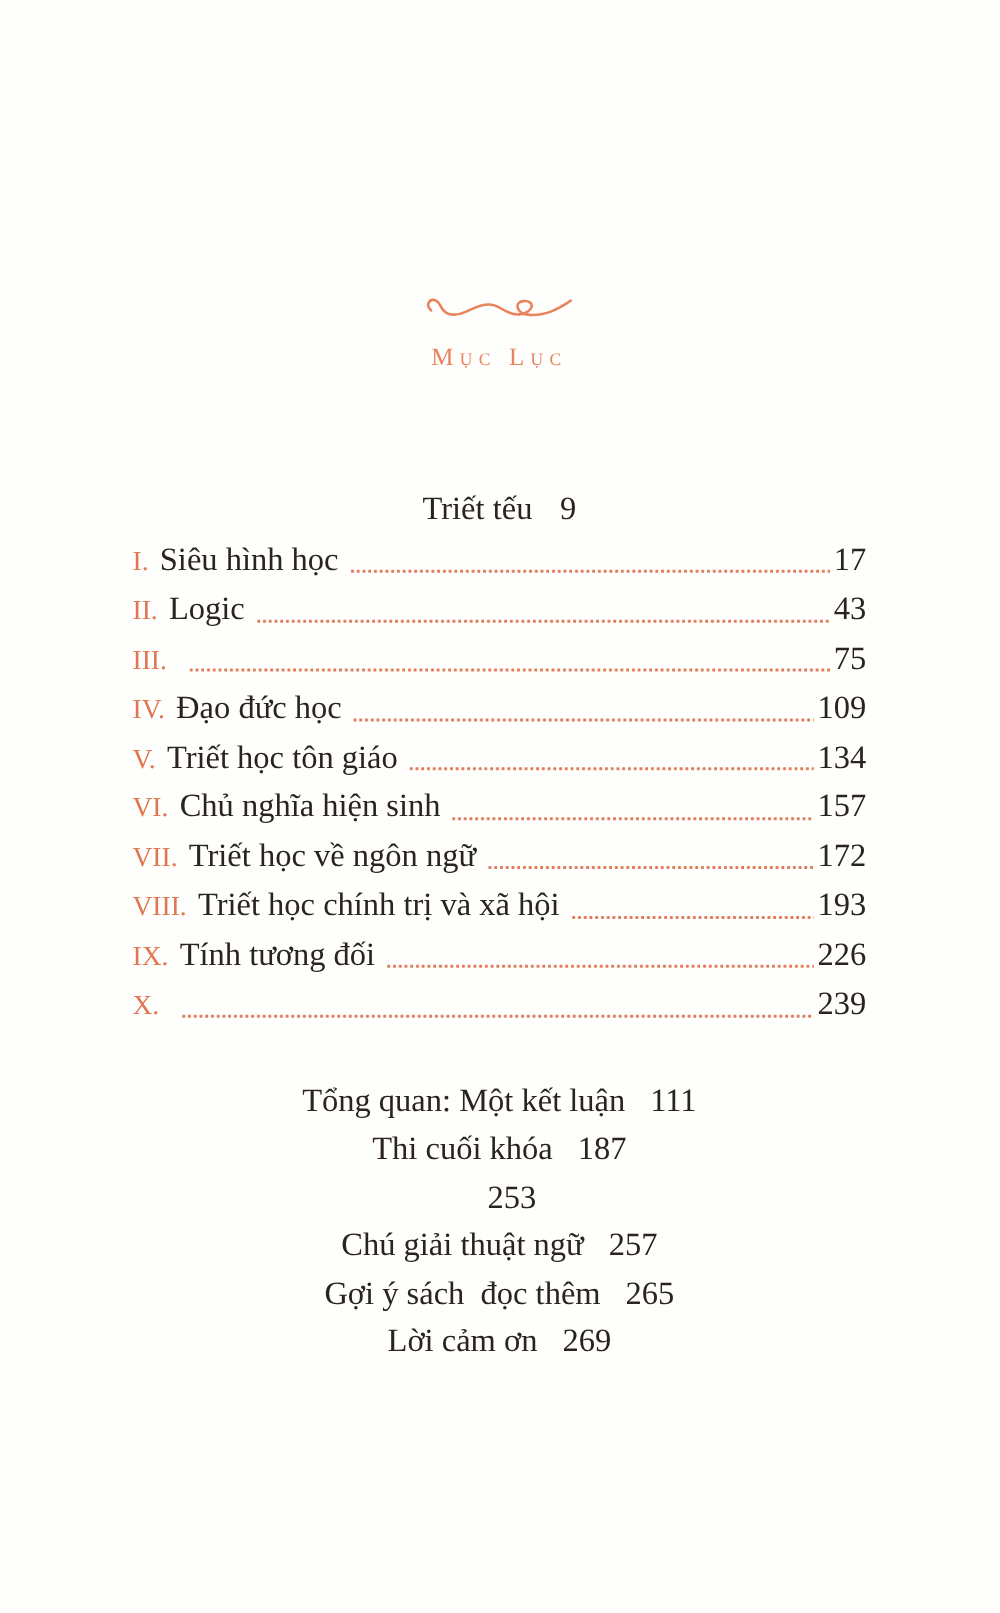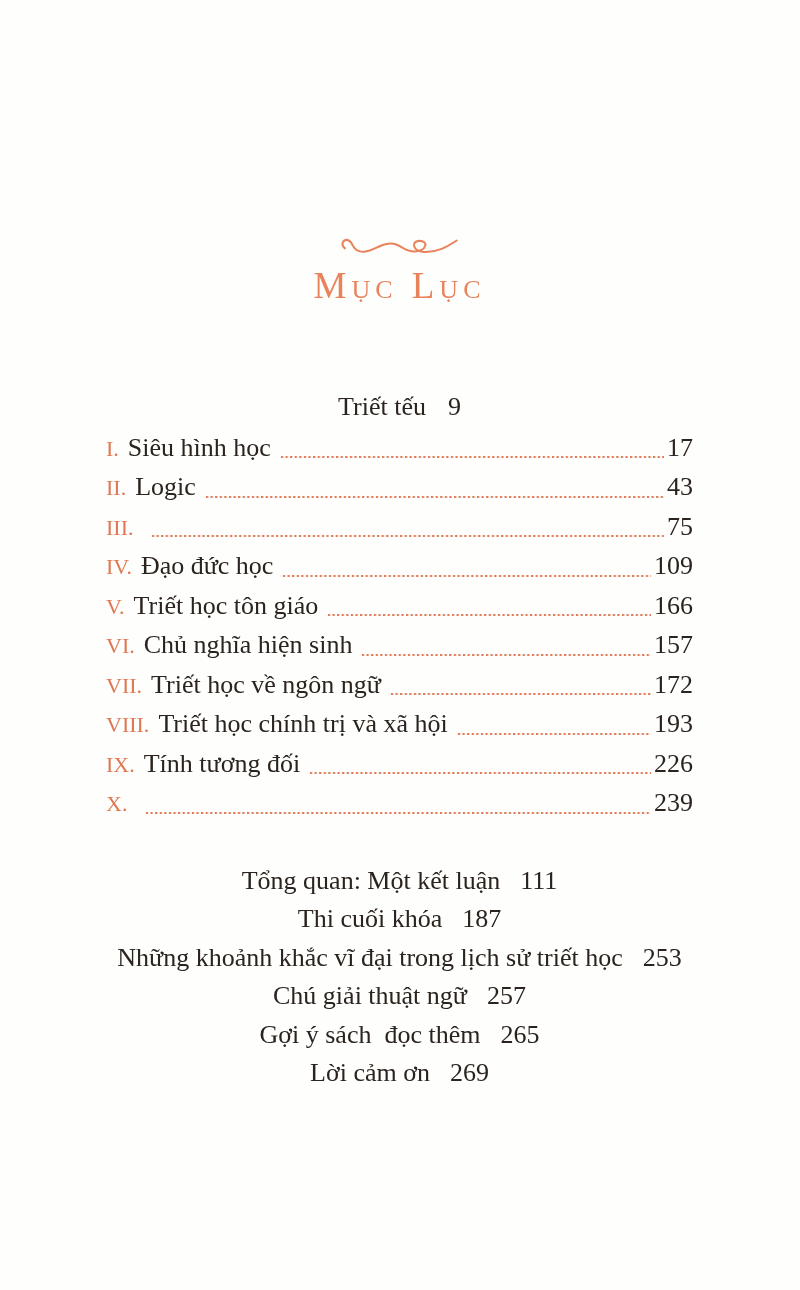"Mục Lục" .toc-title { font-size: 37px -> 20px }
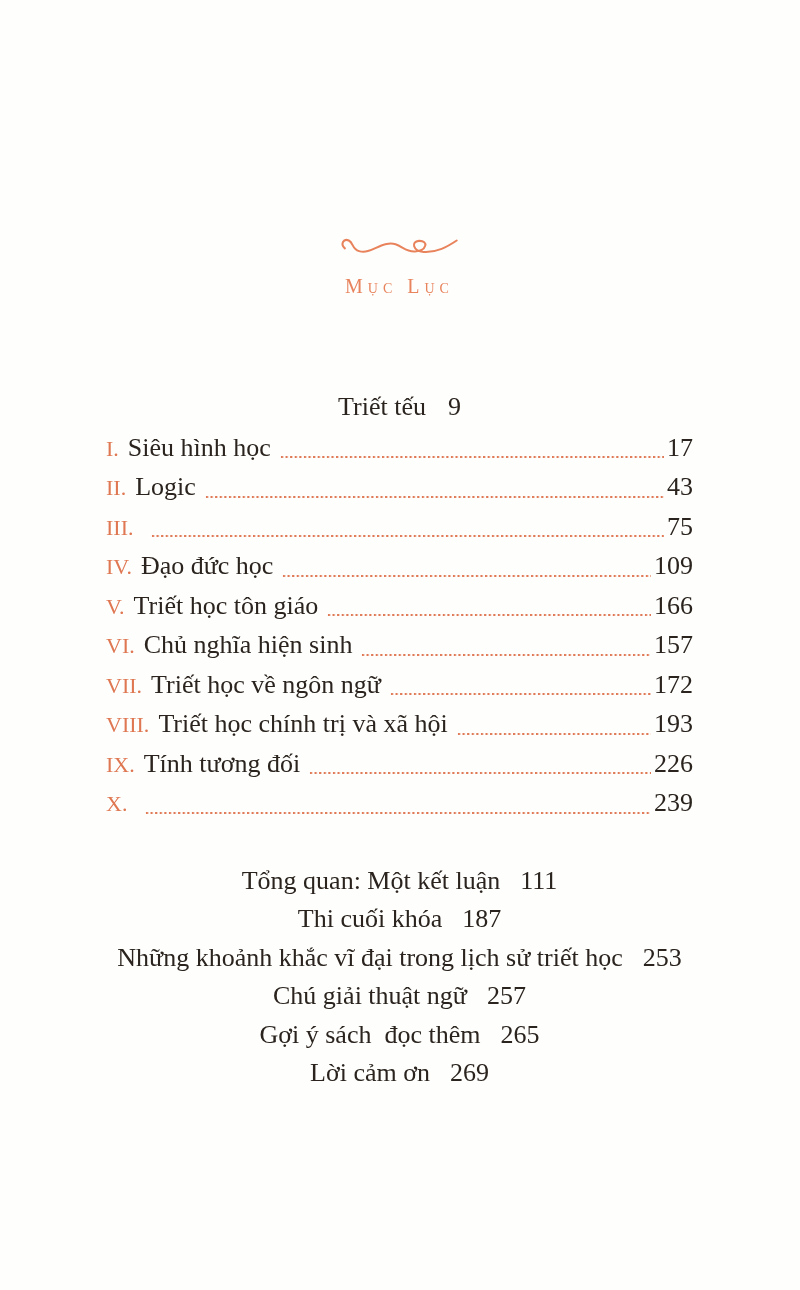"166" span.pagenum { text: 166 -> 134 }
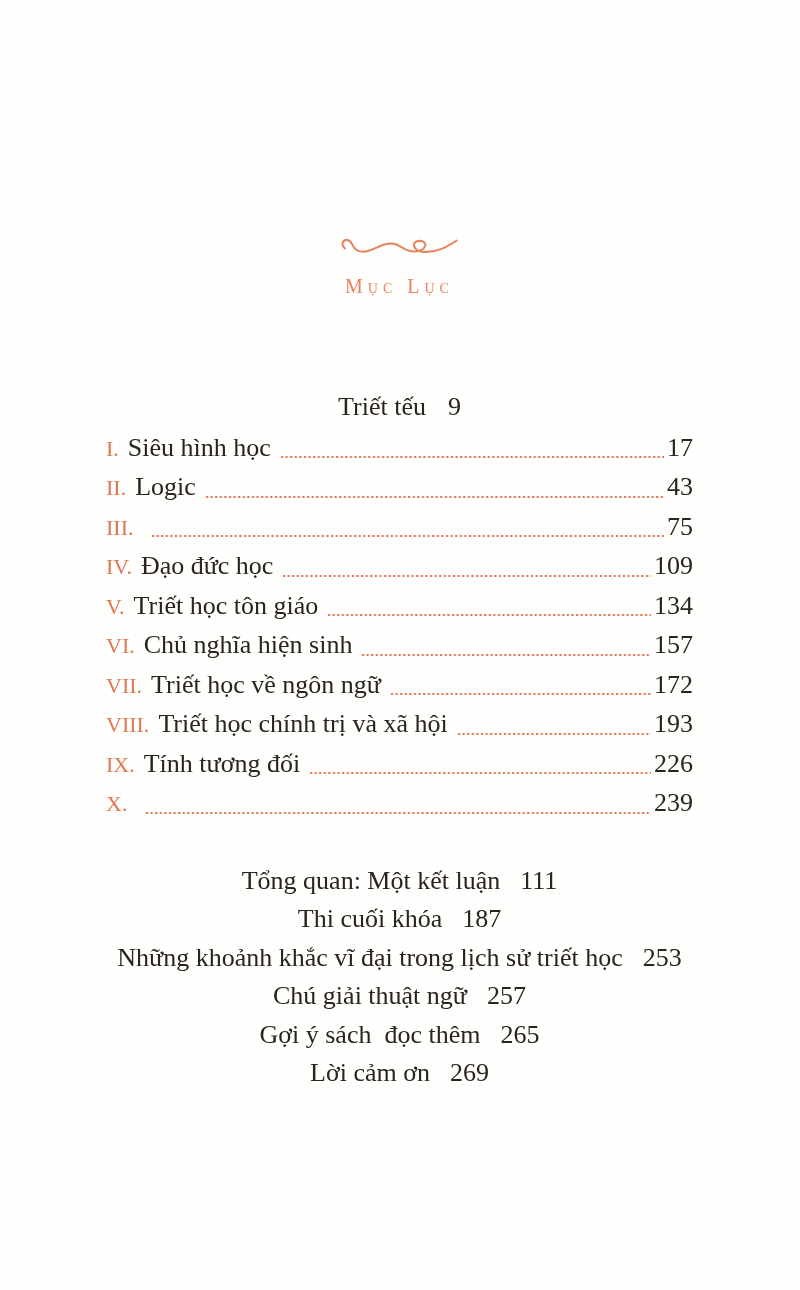"Những khoảnh khắc vĩ đại" span.bm-label { html: <span>Những khoảnh khắc vĩ đại trong lịch sử triết học</span> -> none }
